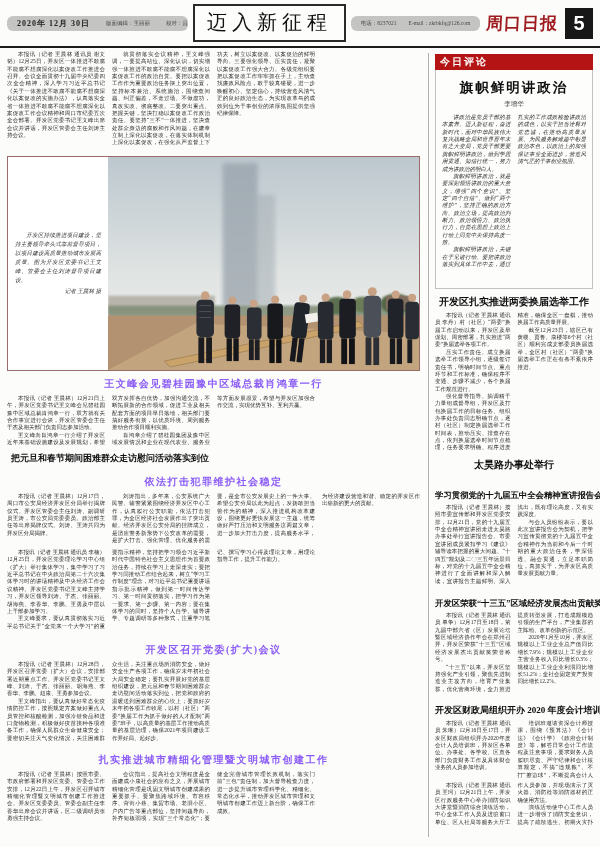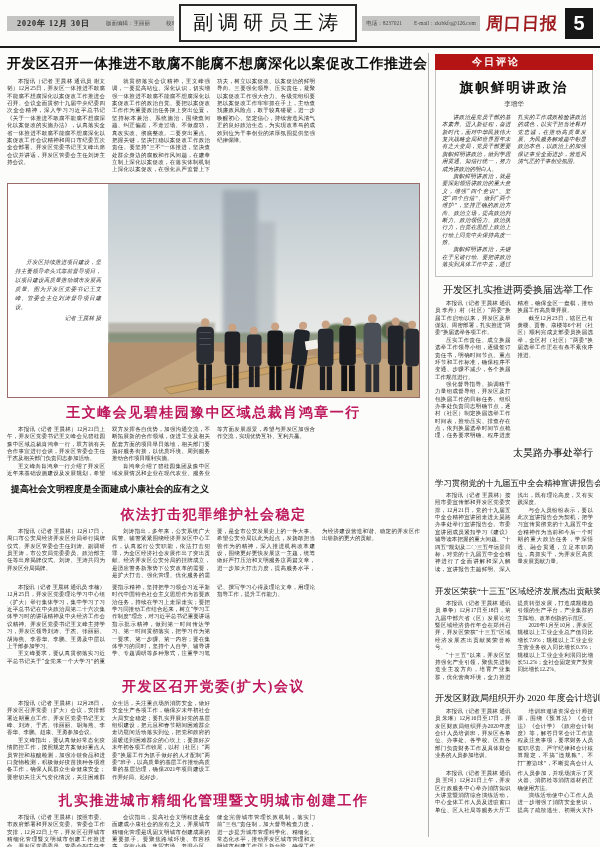"2020年 12月 30日" .hbar { border-radius: none -> 6px }
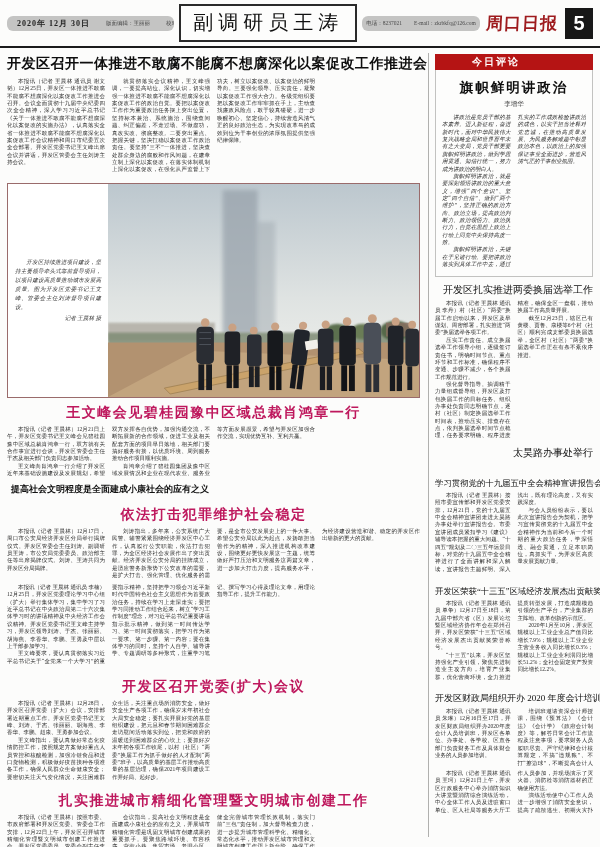"副调研员王涛" span { text: 副调研员王涛 -> 迈入新征程 }
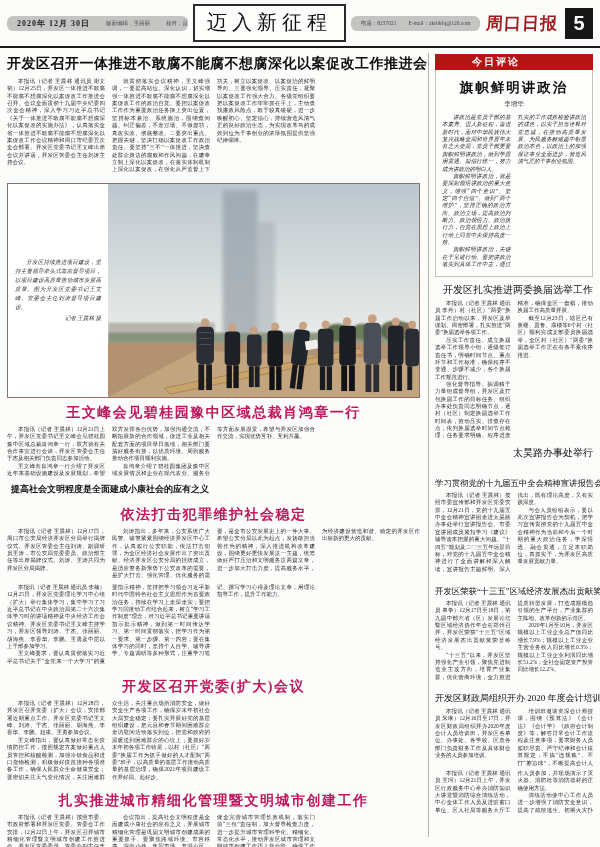"开发区召开一体推进不敢腐不能腐不想腐深化以案促改工作推进会" div.h-main { html: <div>开发区召开一体推进不敢腐不能腐不想腐深化以案促改工作推进会</div> -> none }
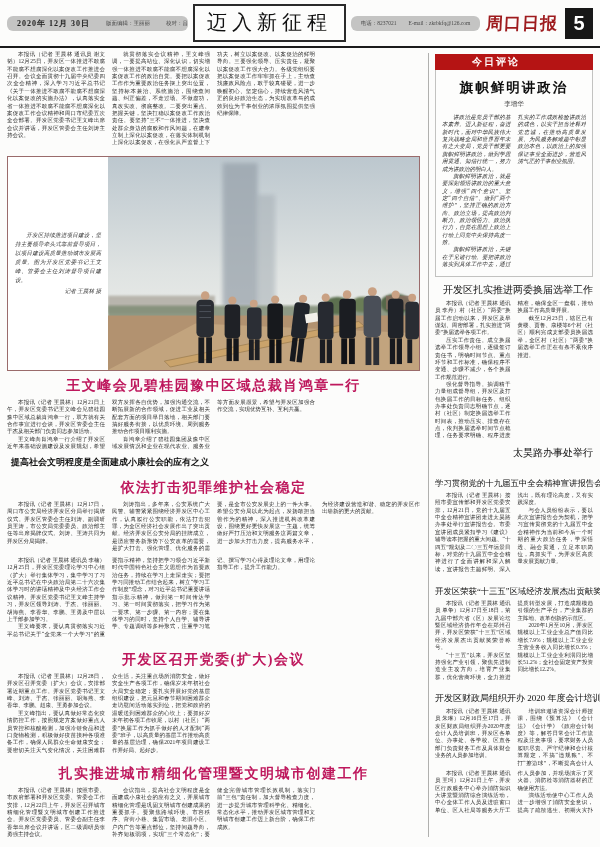"今日评论" .banner span { margin-left: 32px -> none }
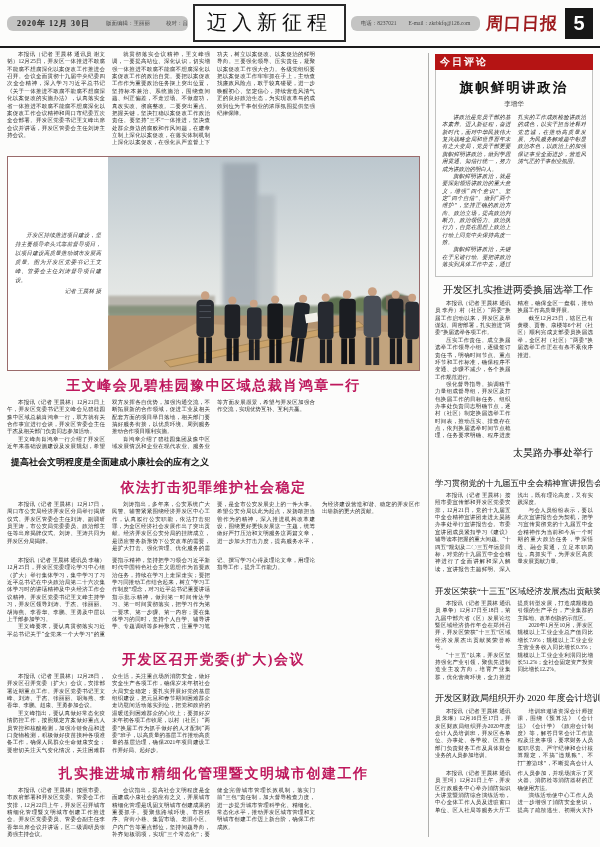"旗帜鲜明讲政治" .commentary { padding: 5px 6px 4px -> 5px 6px 16px }
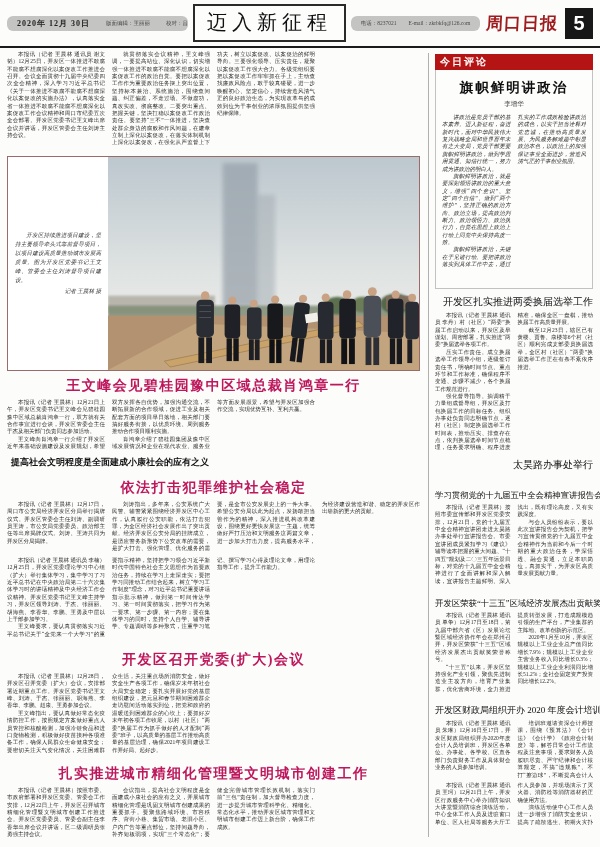"开发区扎实推进两委换届选举工作" .rh { font-weight: normal -> bold; text-align: right -> center }
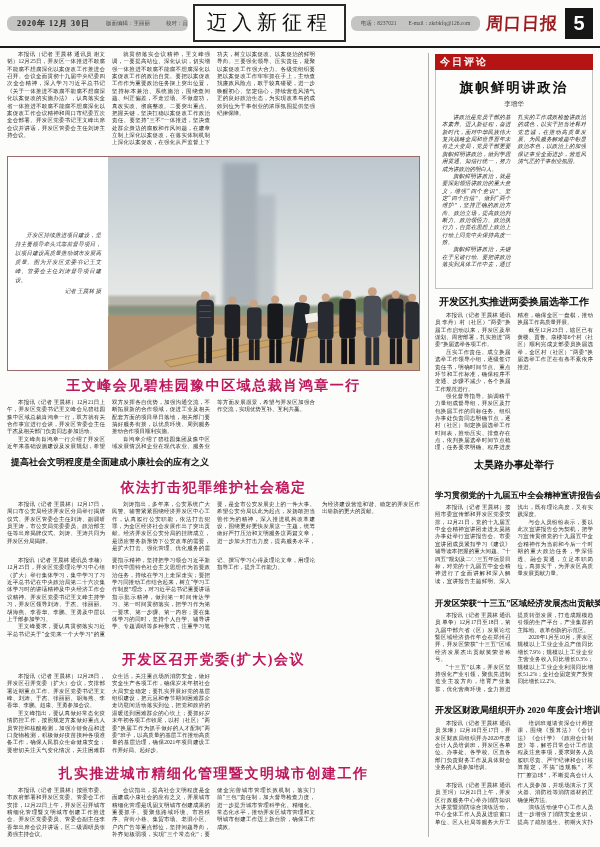"王文峰会见碧桂园豫中区域总裁肖鸿章一行" .h-sec { color: #be185d -> #8b5cf6; font-size: 14px -> 10px }
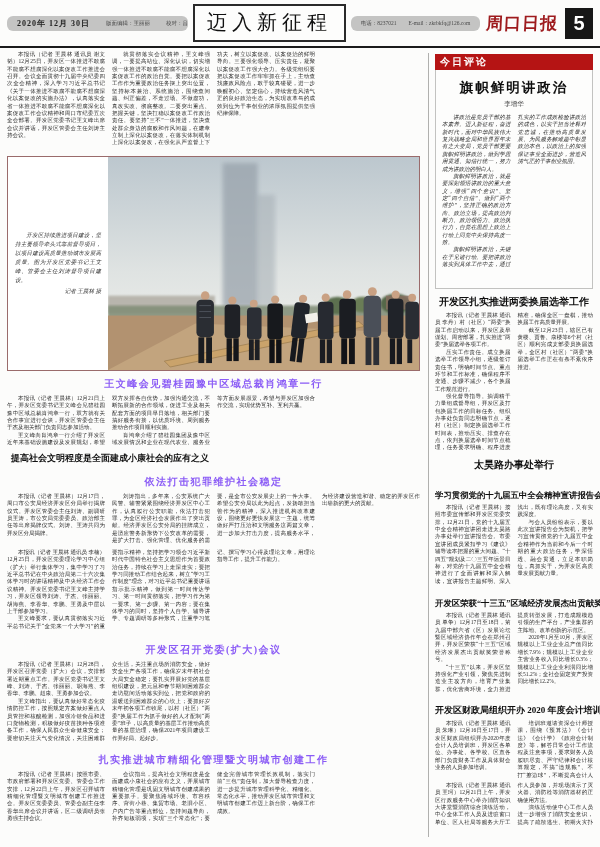"提高社会文明程度是全面建成小康社会的应有之义" div.kicker { text: 提高社会文明程度是全面建成小康社会的应有之义 -> 把元旦和春节期间困难群众走访慰问活动落实到位 }
